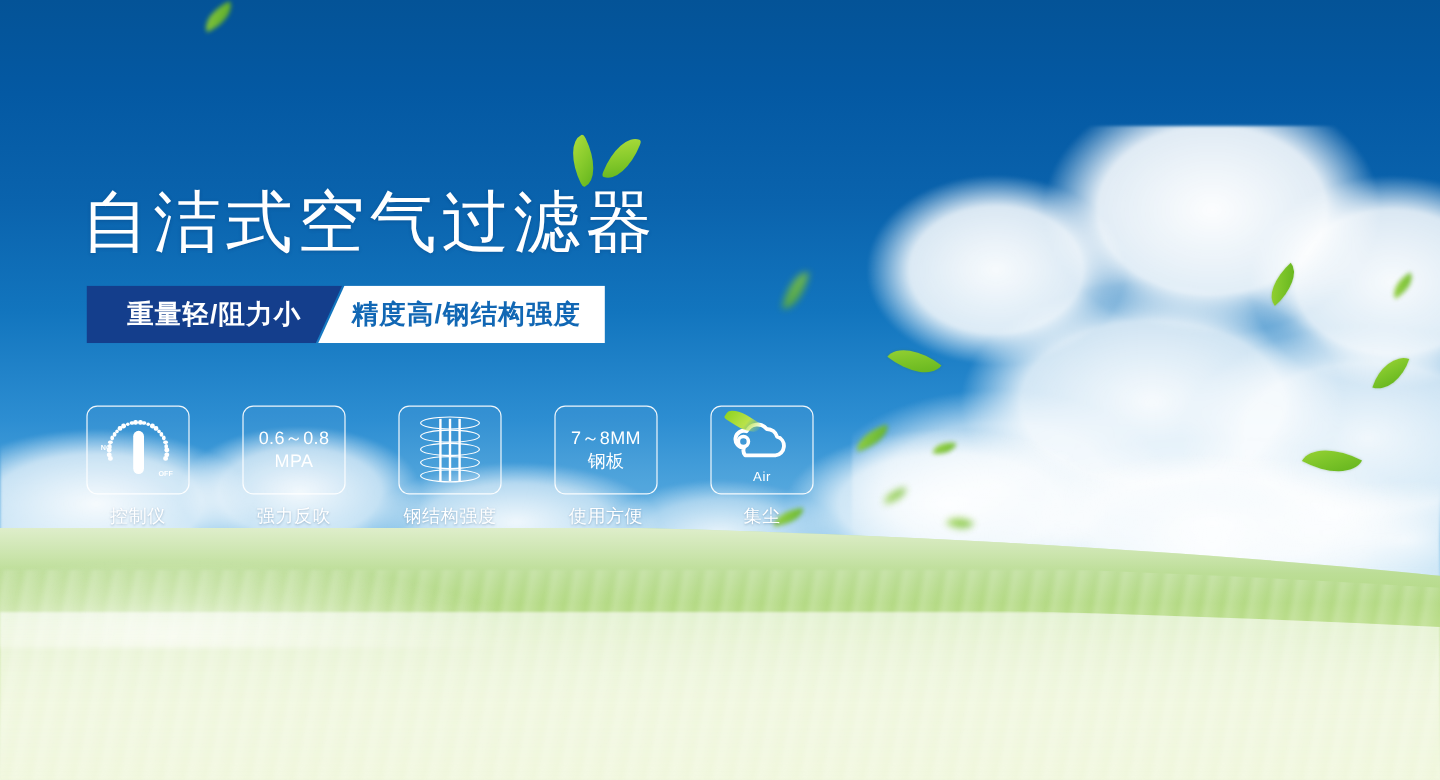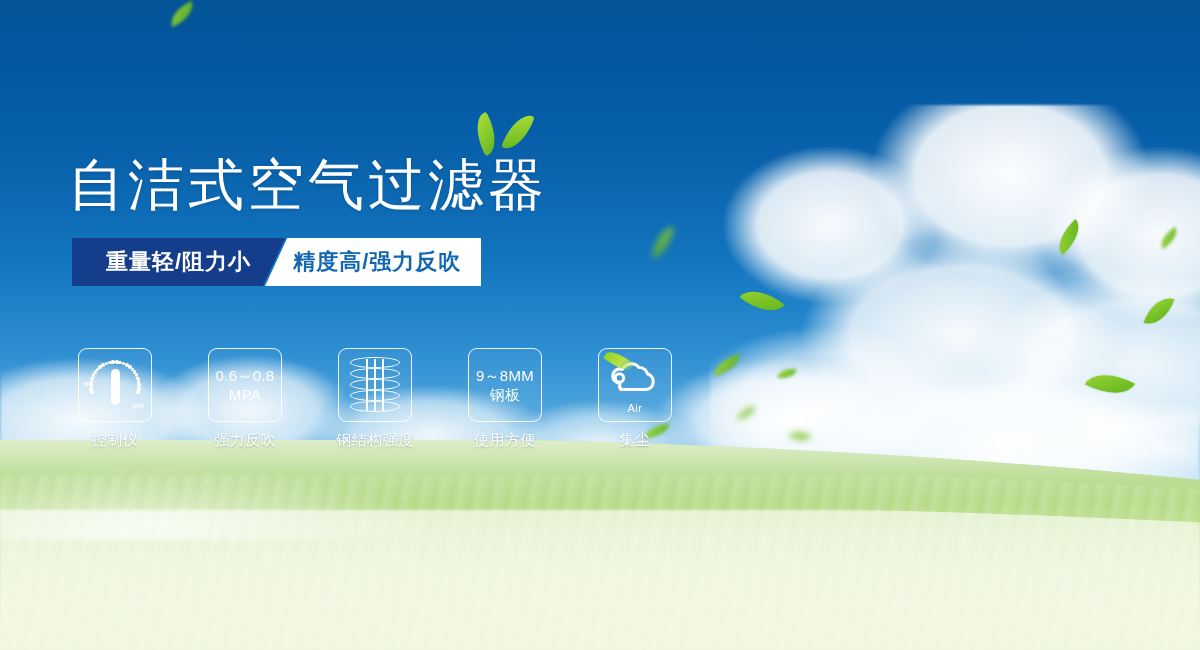"精度高/强力反吹" div.sub-right { text: /强力反吹 -> /钢结构强度 }
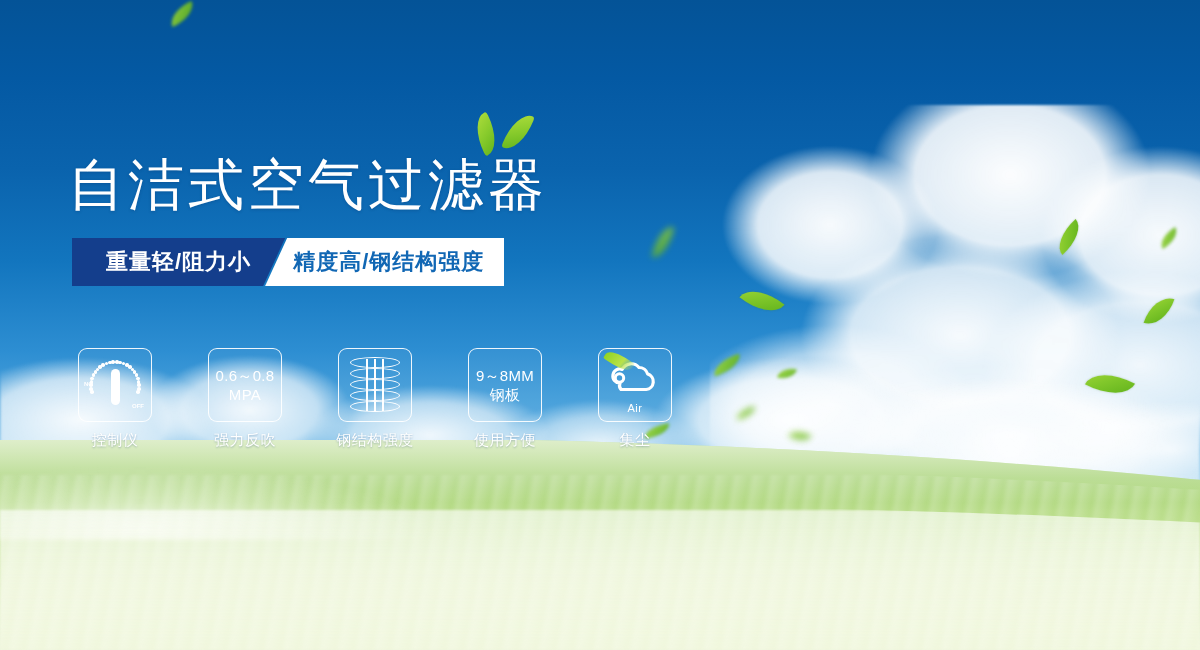"0.6～0.8" .fbox { margin-top: 10px -> none; width: 74px -> 86px }
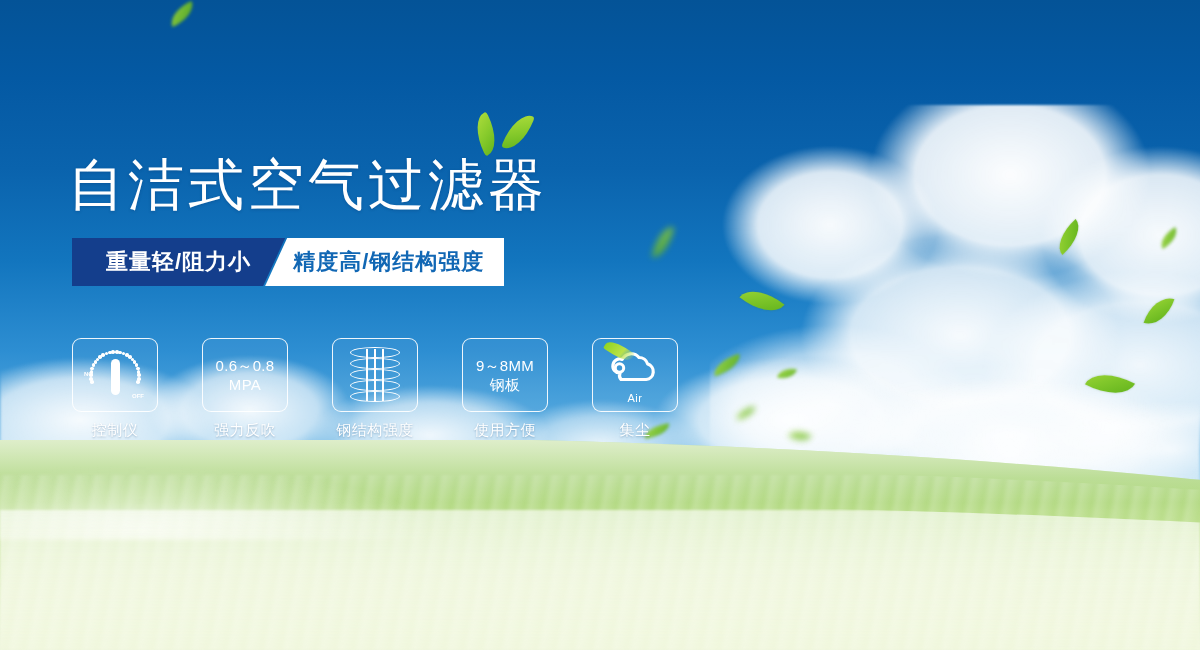"9～8MM" div.ftext { text: 9 -> 7 }
